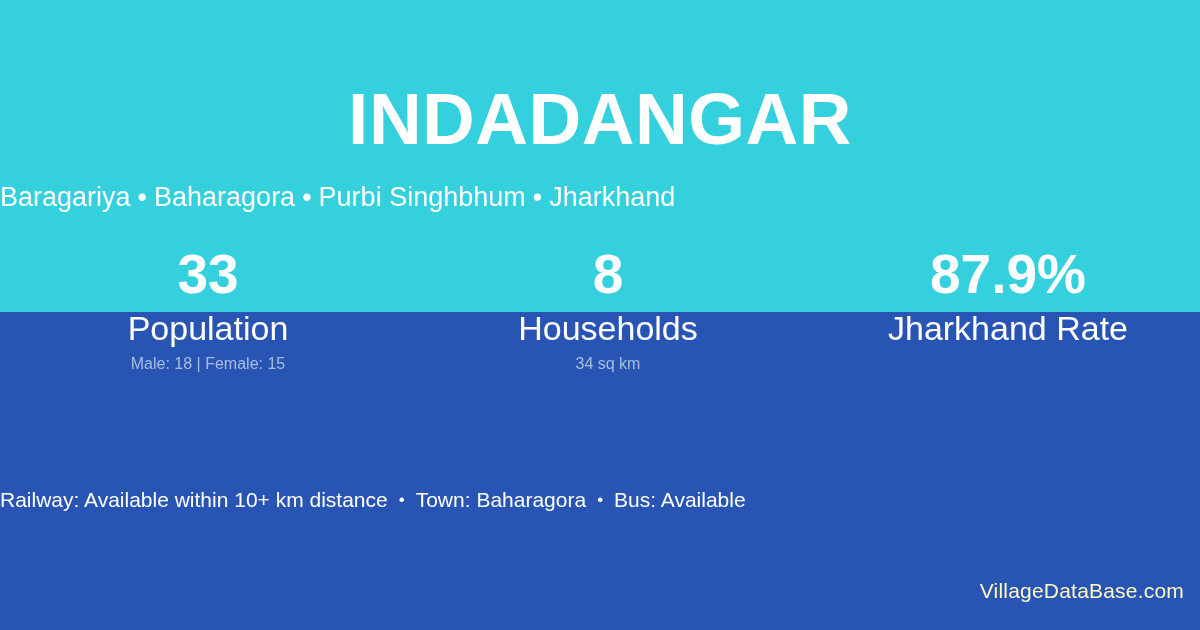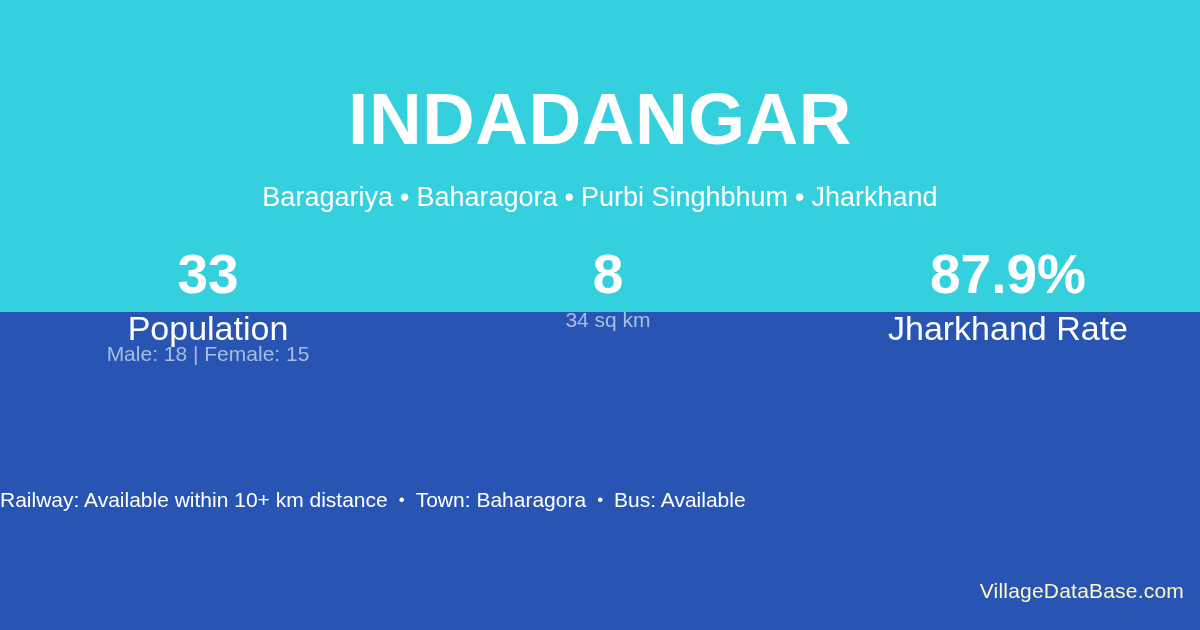"Baragariya • Baharagora • Purbi" .village-breadcrumb { text-align: center -> none }
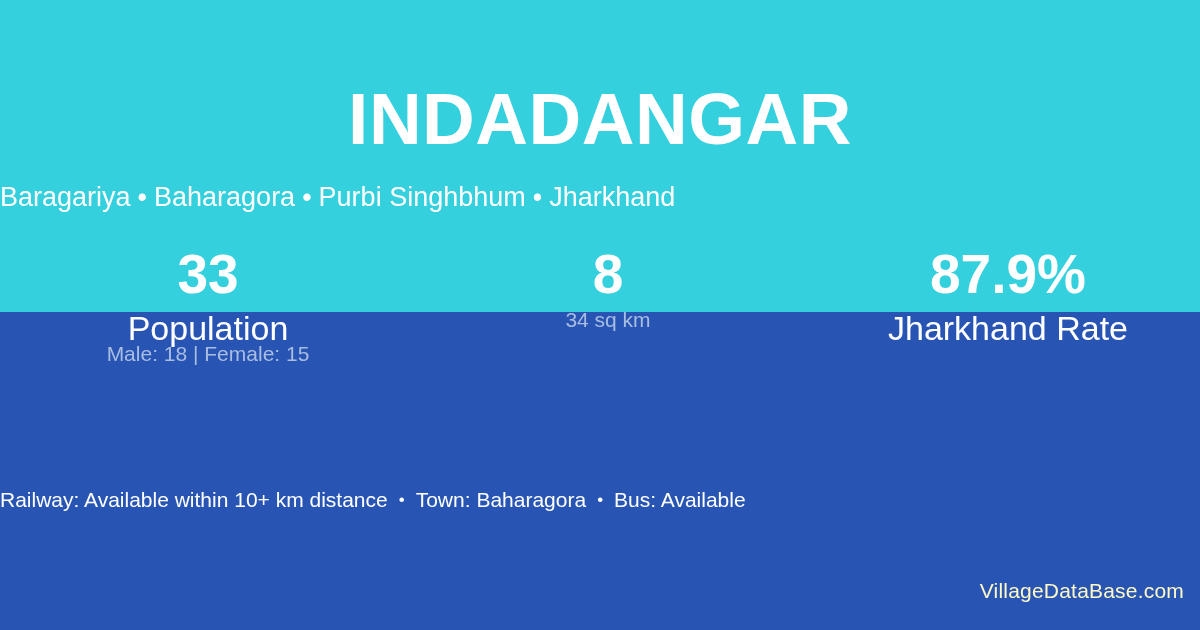"Households" div.stat-label { html: none -> <div>Households</div> }
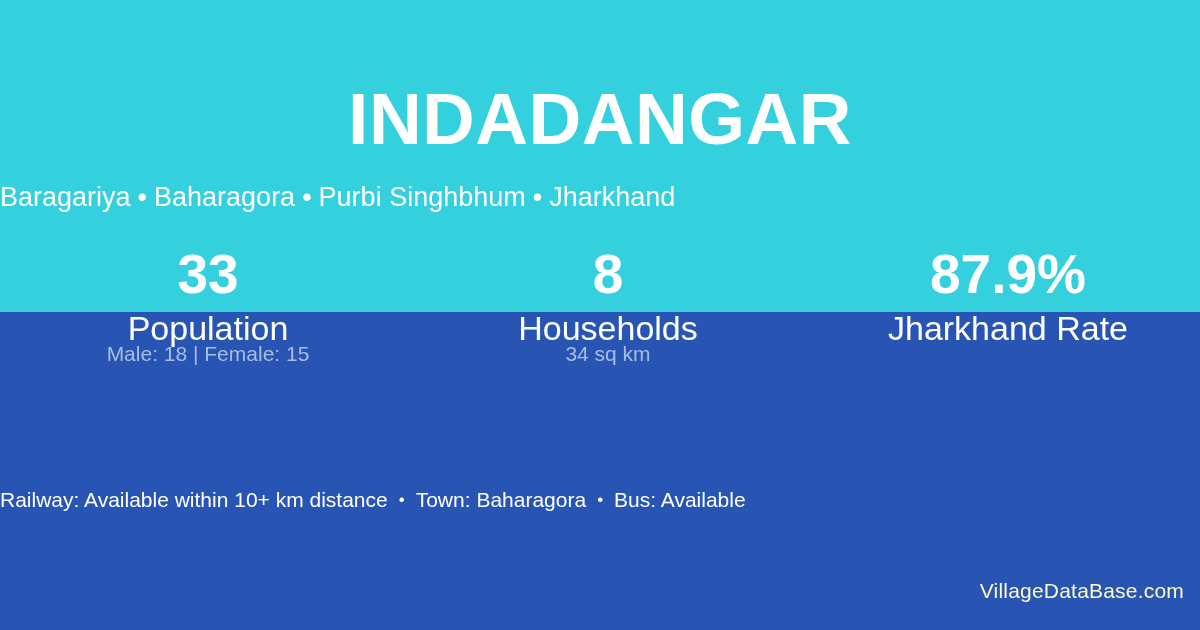"Male: 18 | Female: 15" .stat-sub { font-size: 21px -> 16px; margin-top: none -> 10px }
